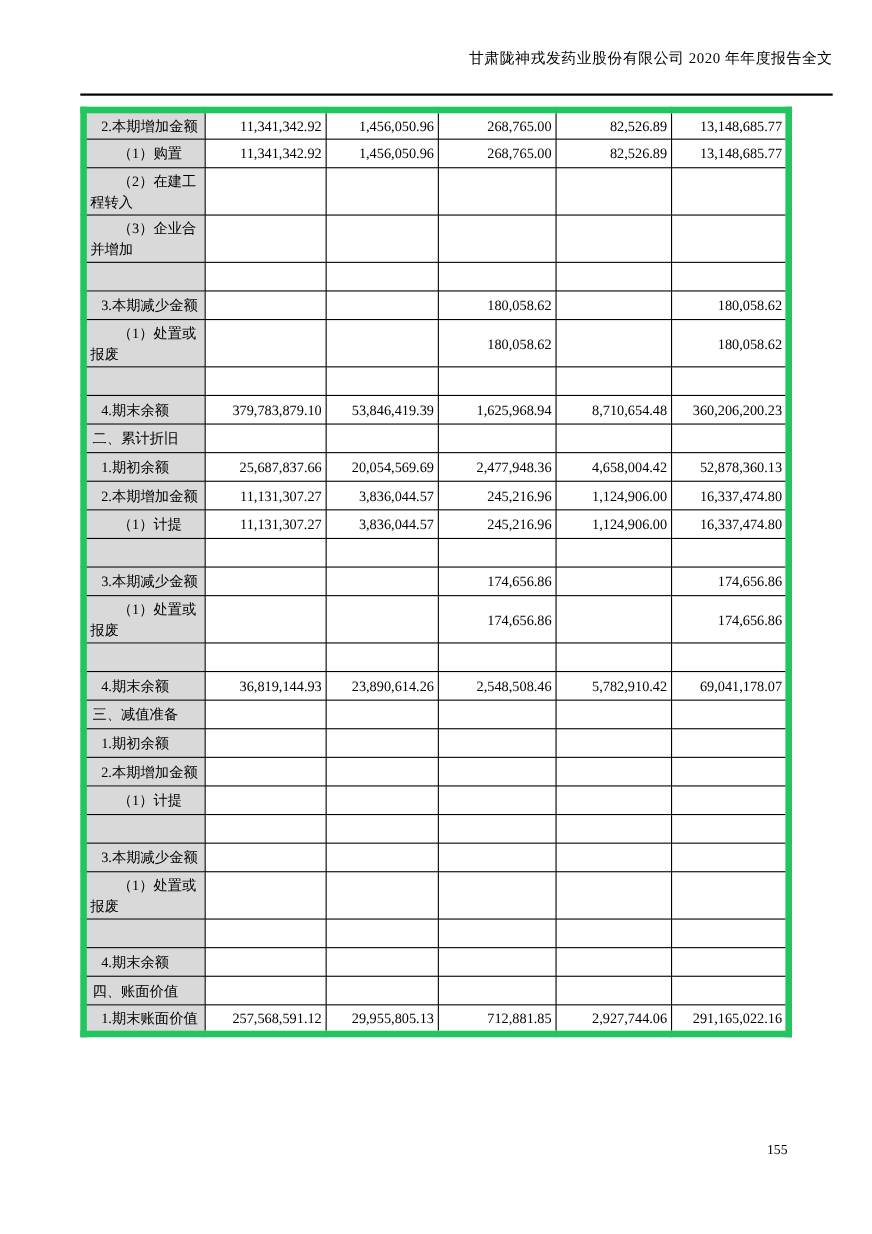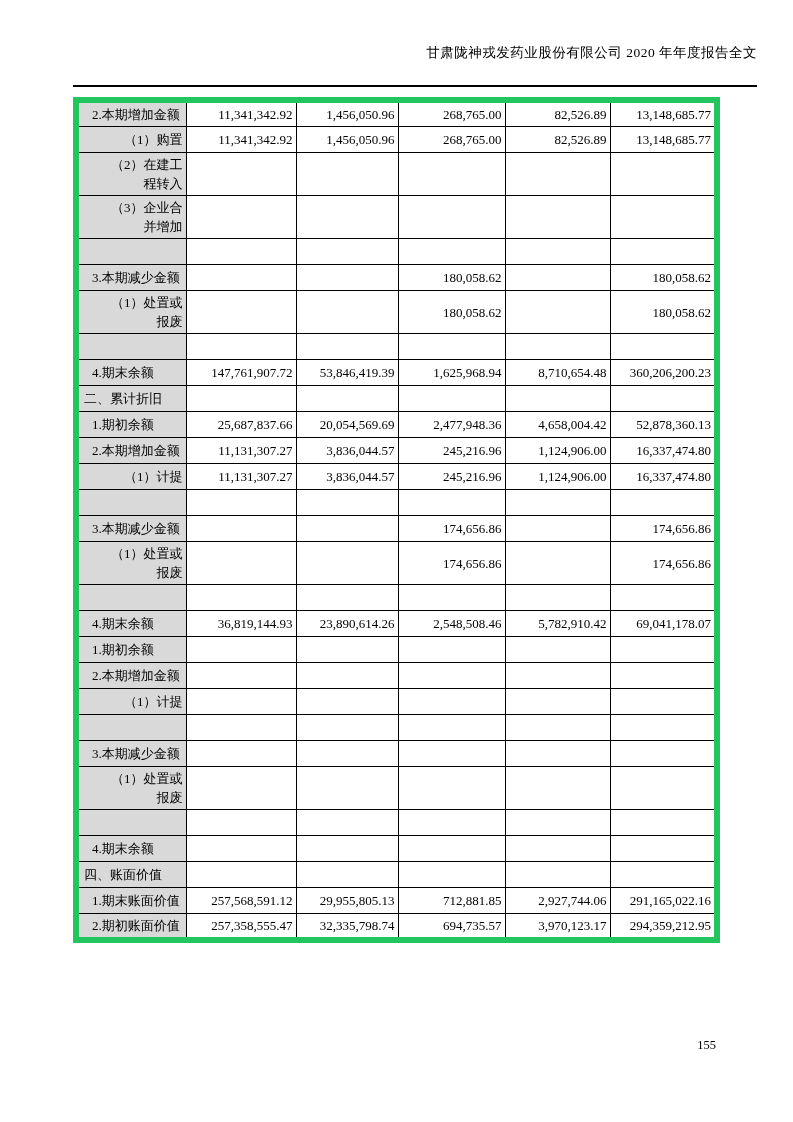"（1）购置" td.label-cell.sub { text-align: right -> none }
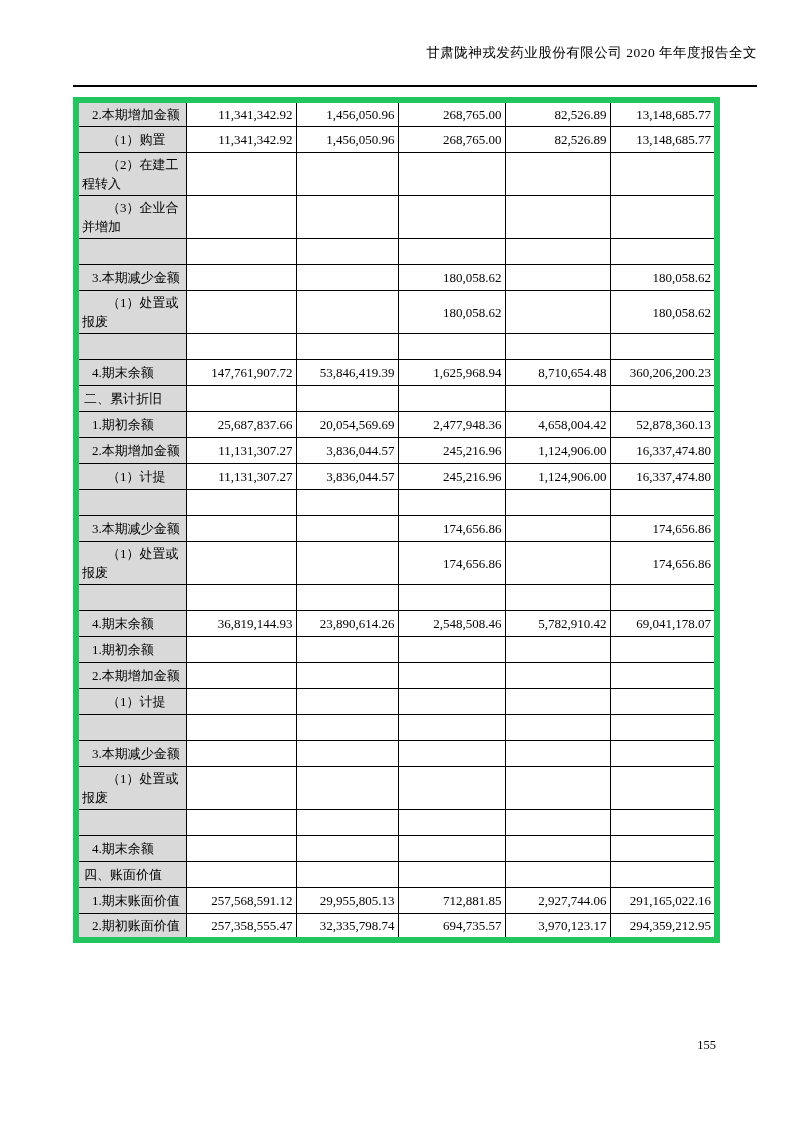"147,761,907.72" td.value-cell { text: 147,761,907.72 -> 379,783,879.10 }
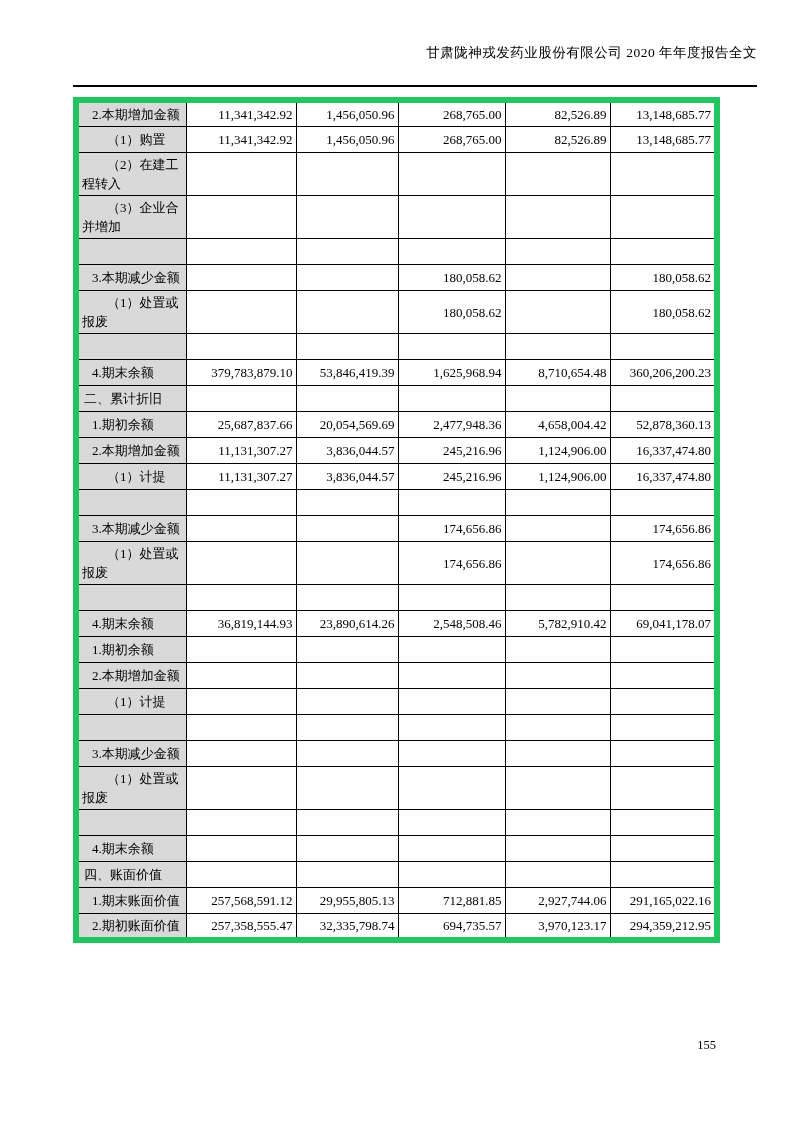"三、减值准备" tr { html: none -> <tr> <td>三、减值准备</td> <td></td> <td></td> <td></td> <td></td> <td></td> </tr> }
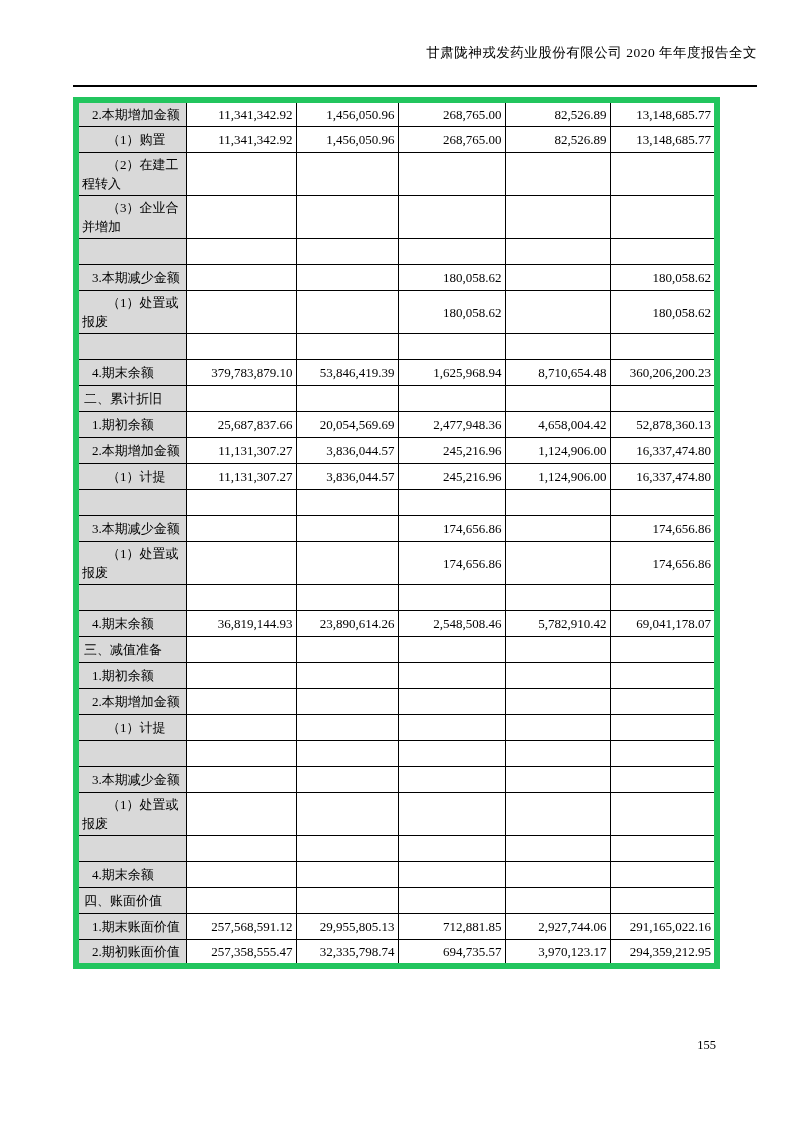"2.期初账面价值" tr { html: <tr> <td>2.期初账面价值</td> <td>257,358,555.47</td> <td>32,335,798.74</td> <td>694,735.57</td> <td>3,970,123.17</td> <td>294,359,212.95</td> </tr> -> none }
